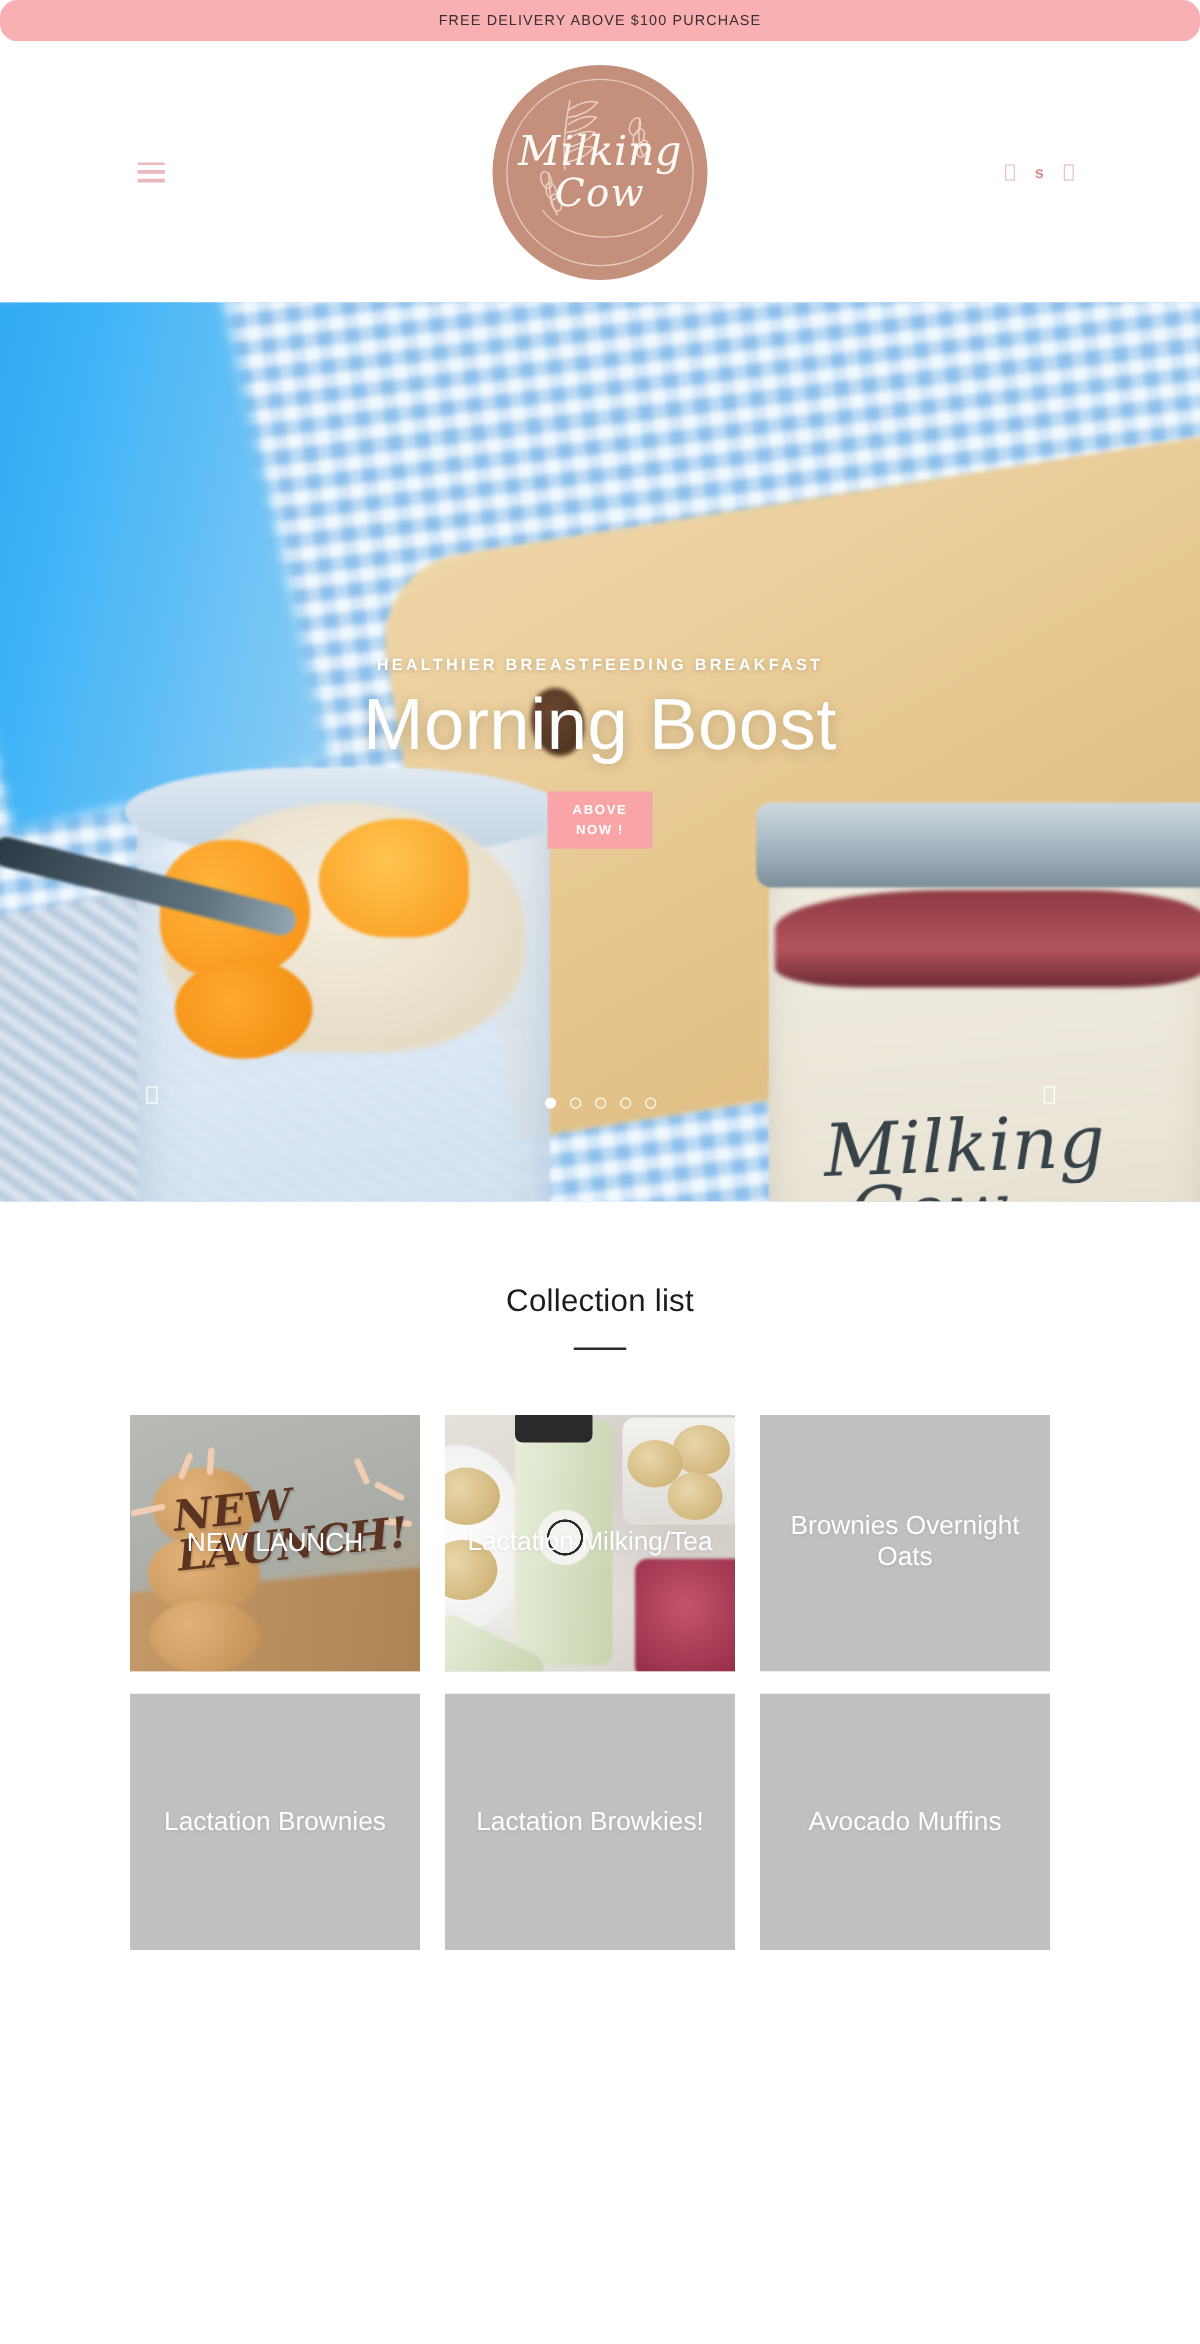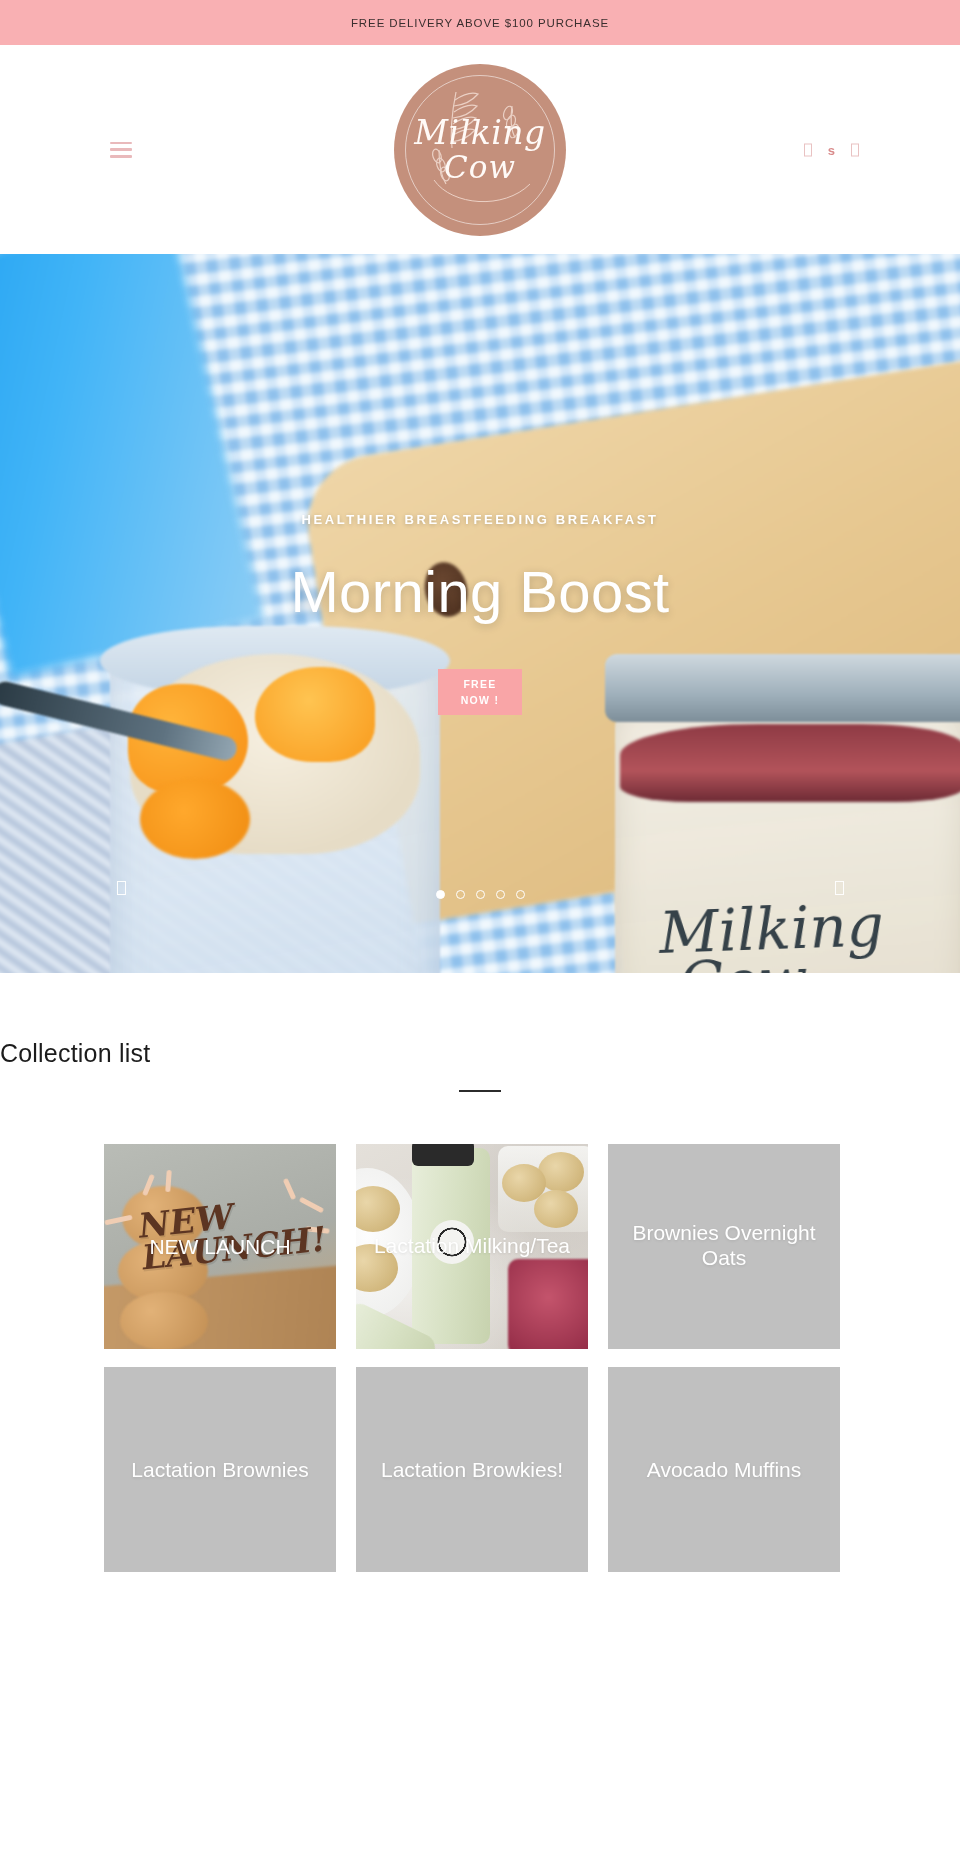"FREE DELIVERY ABOVE $100 PURCHASE" .announcement { border-radius: none -> 14px; height: 45px -> 33px }
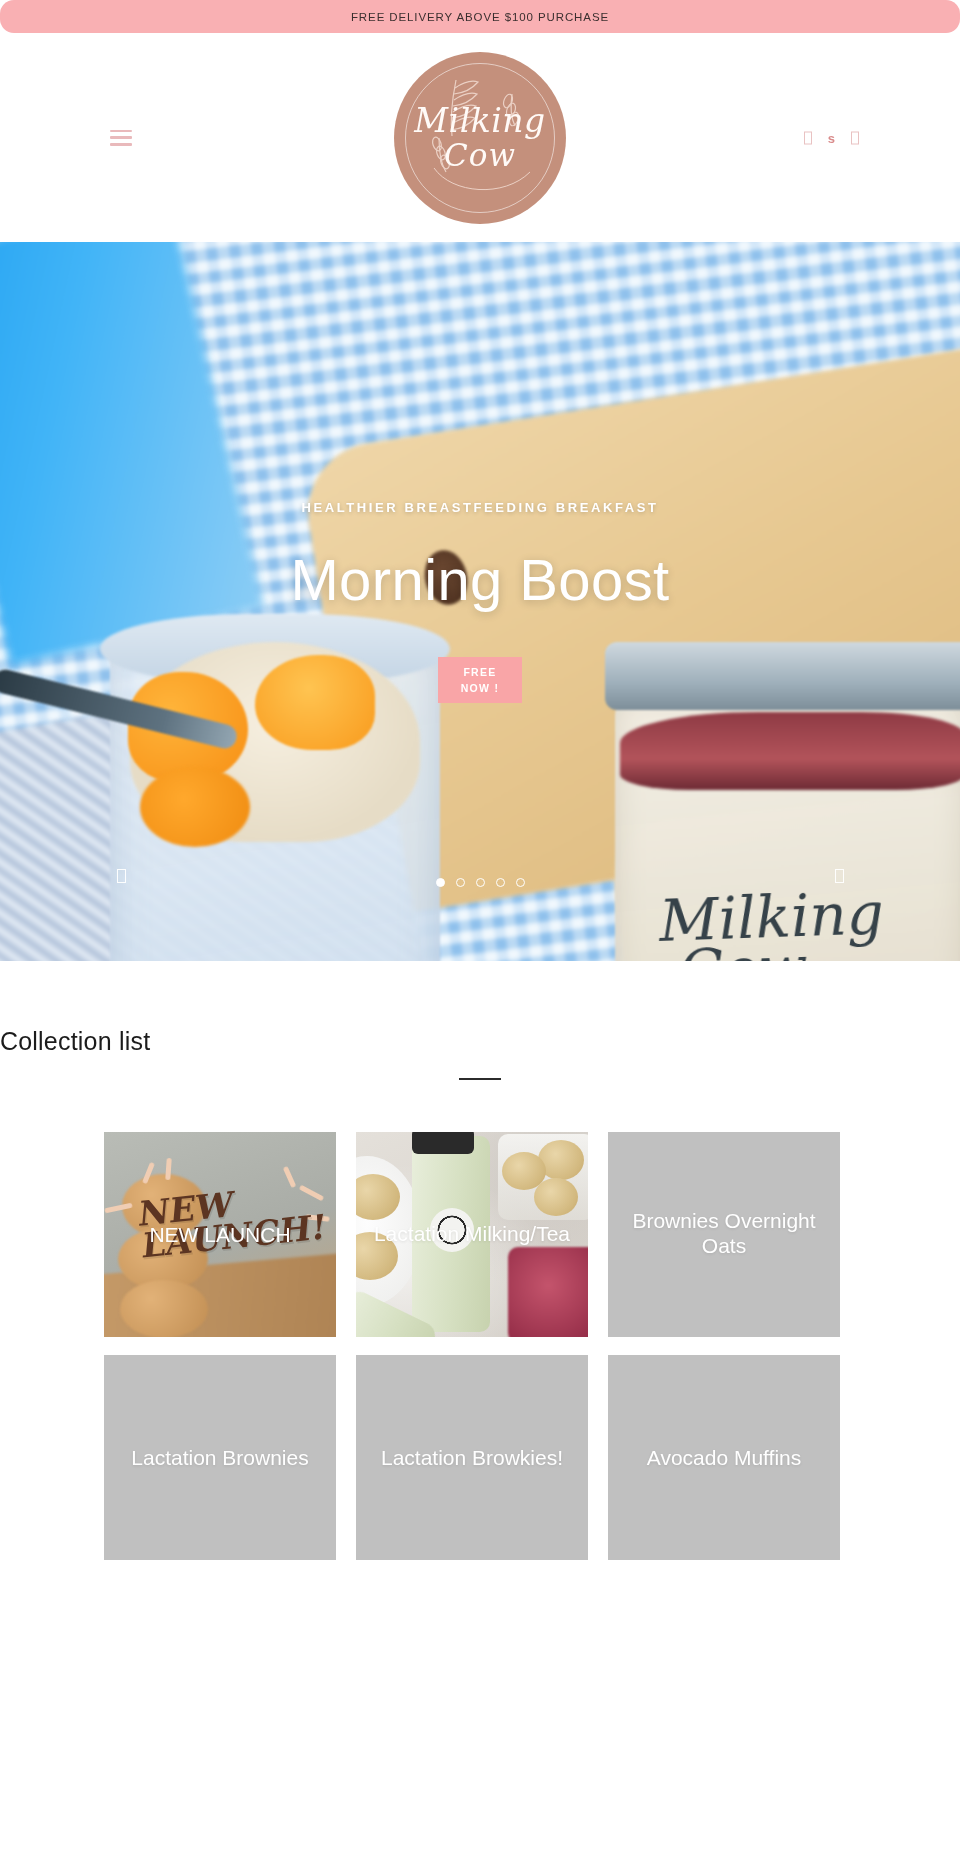"HEALTHIER BREASTFEEDING BREAKFAST" .hero-overlay { gap: 24px -> none }
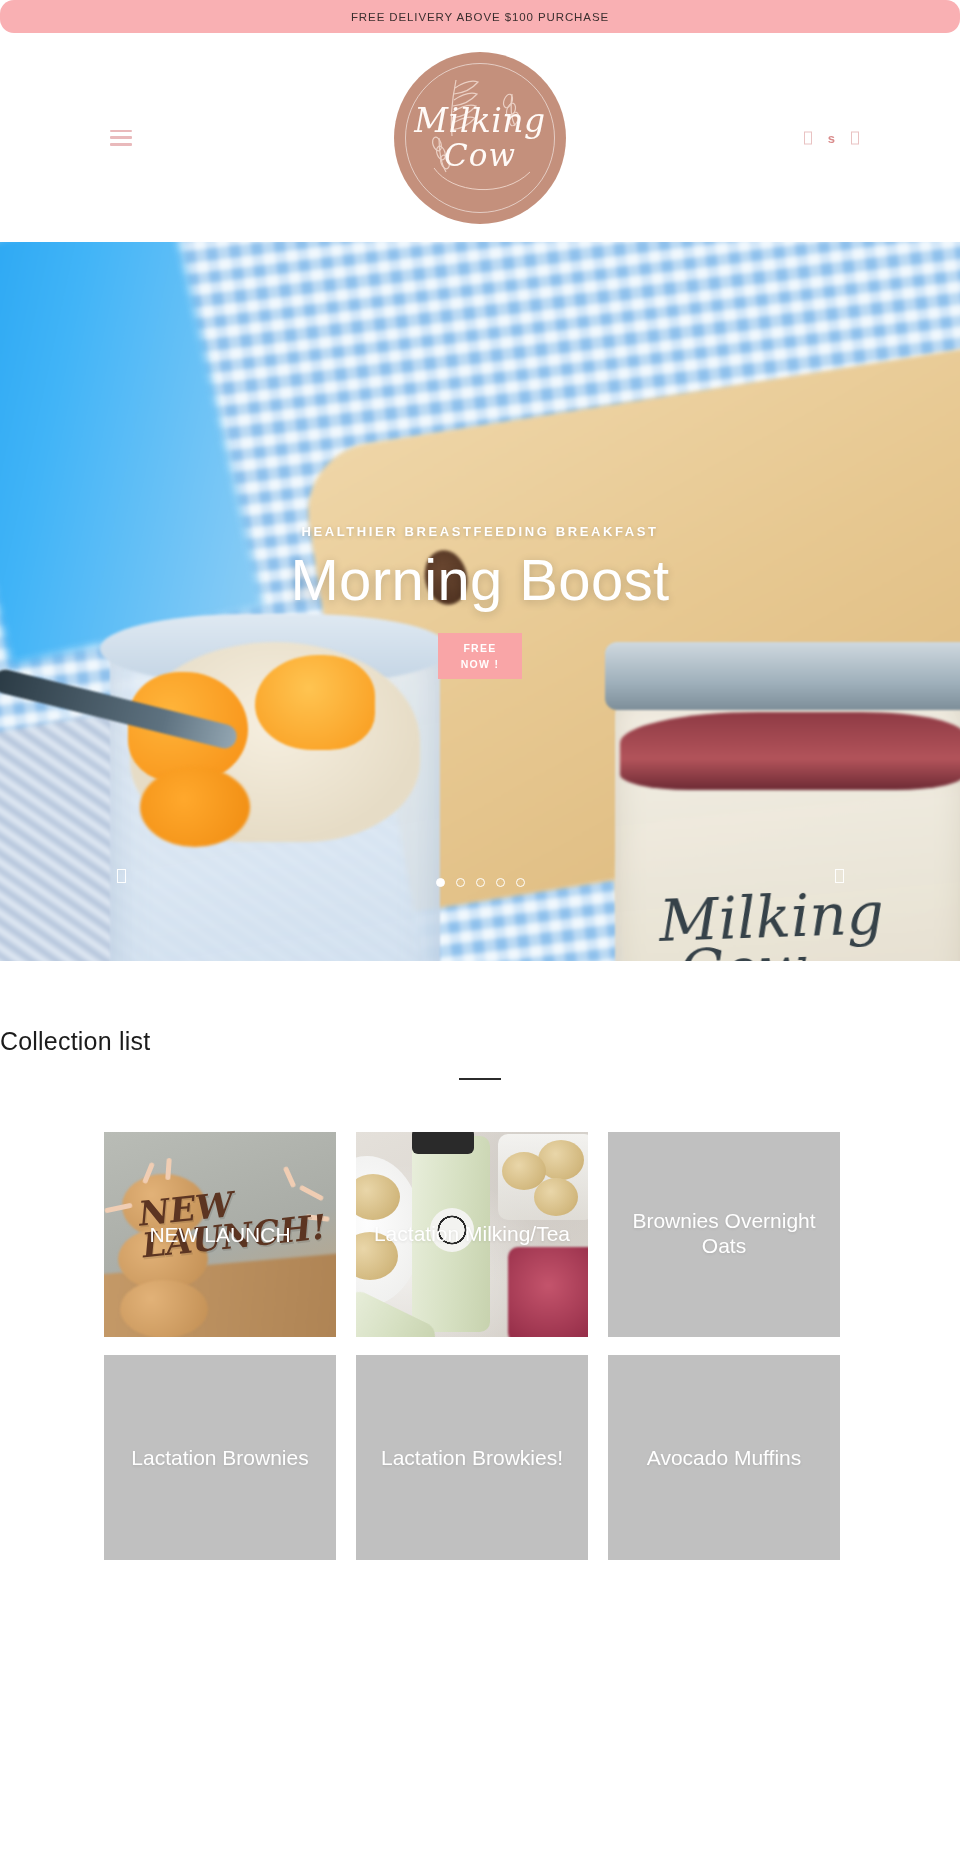"FREE" span { text: FREE -> ABOVE }
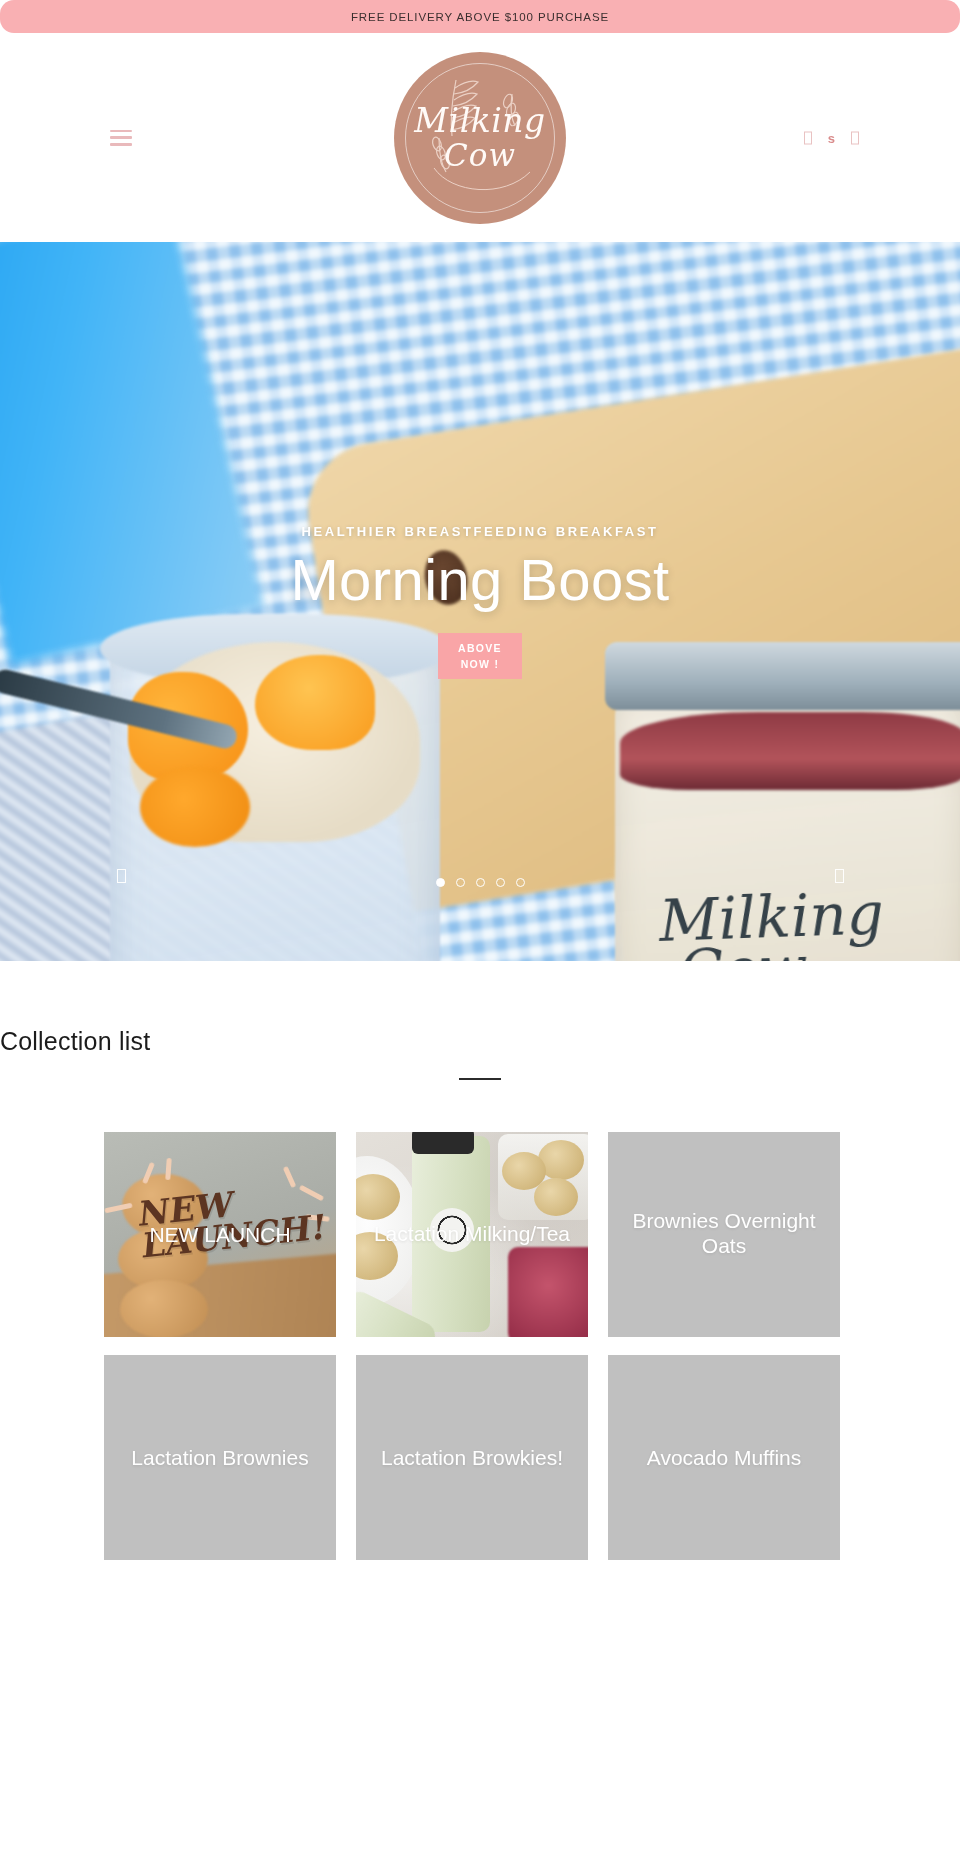"Collection list" .section-title { text-align: left -> center }
